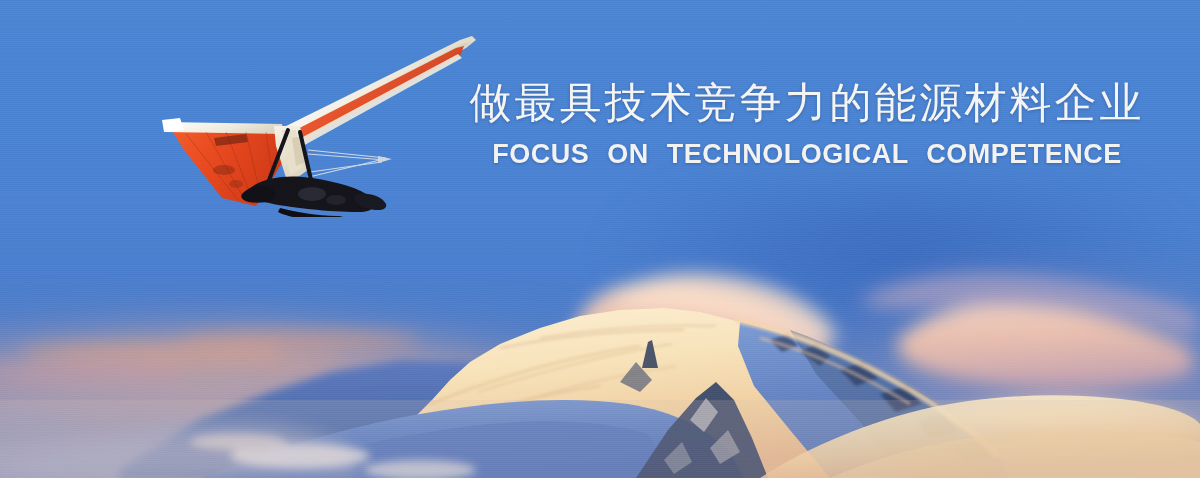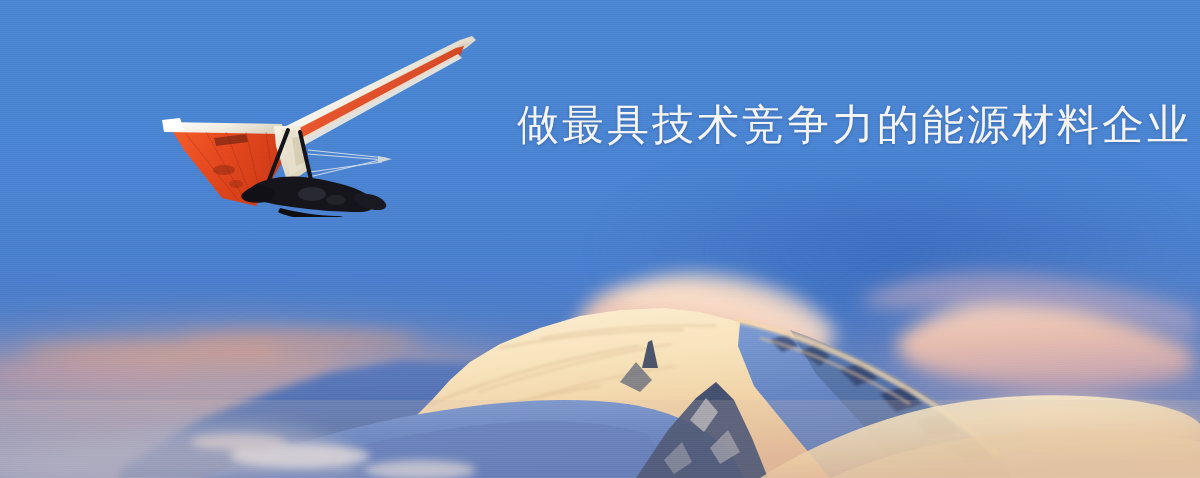"做最具技术竞争力的能源材料企业" .slogan { text-align: right -> center; top: 100px -> 78px }
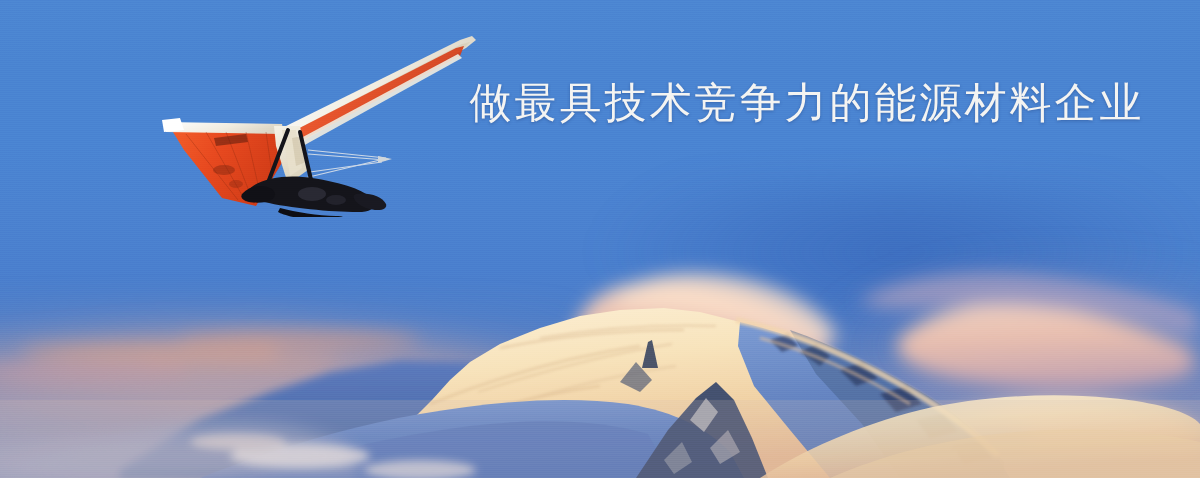"FOCUS ON TECHNOLOGICAL COMPETENCE" div.slogan-en { html: none -> <div>FOCUS ON TECHNOLOGICAL COMPETENCE</div> }
